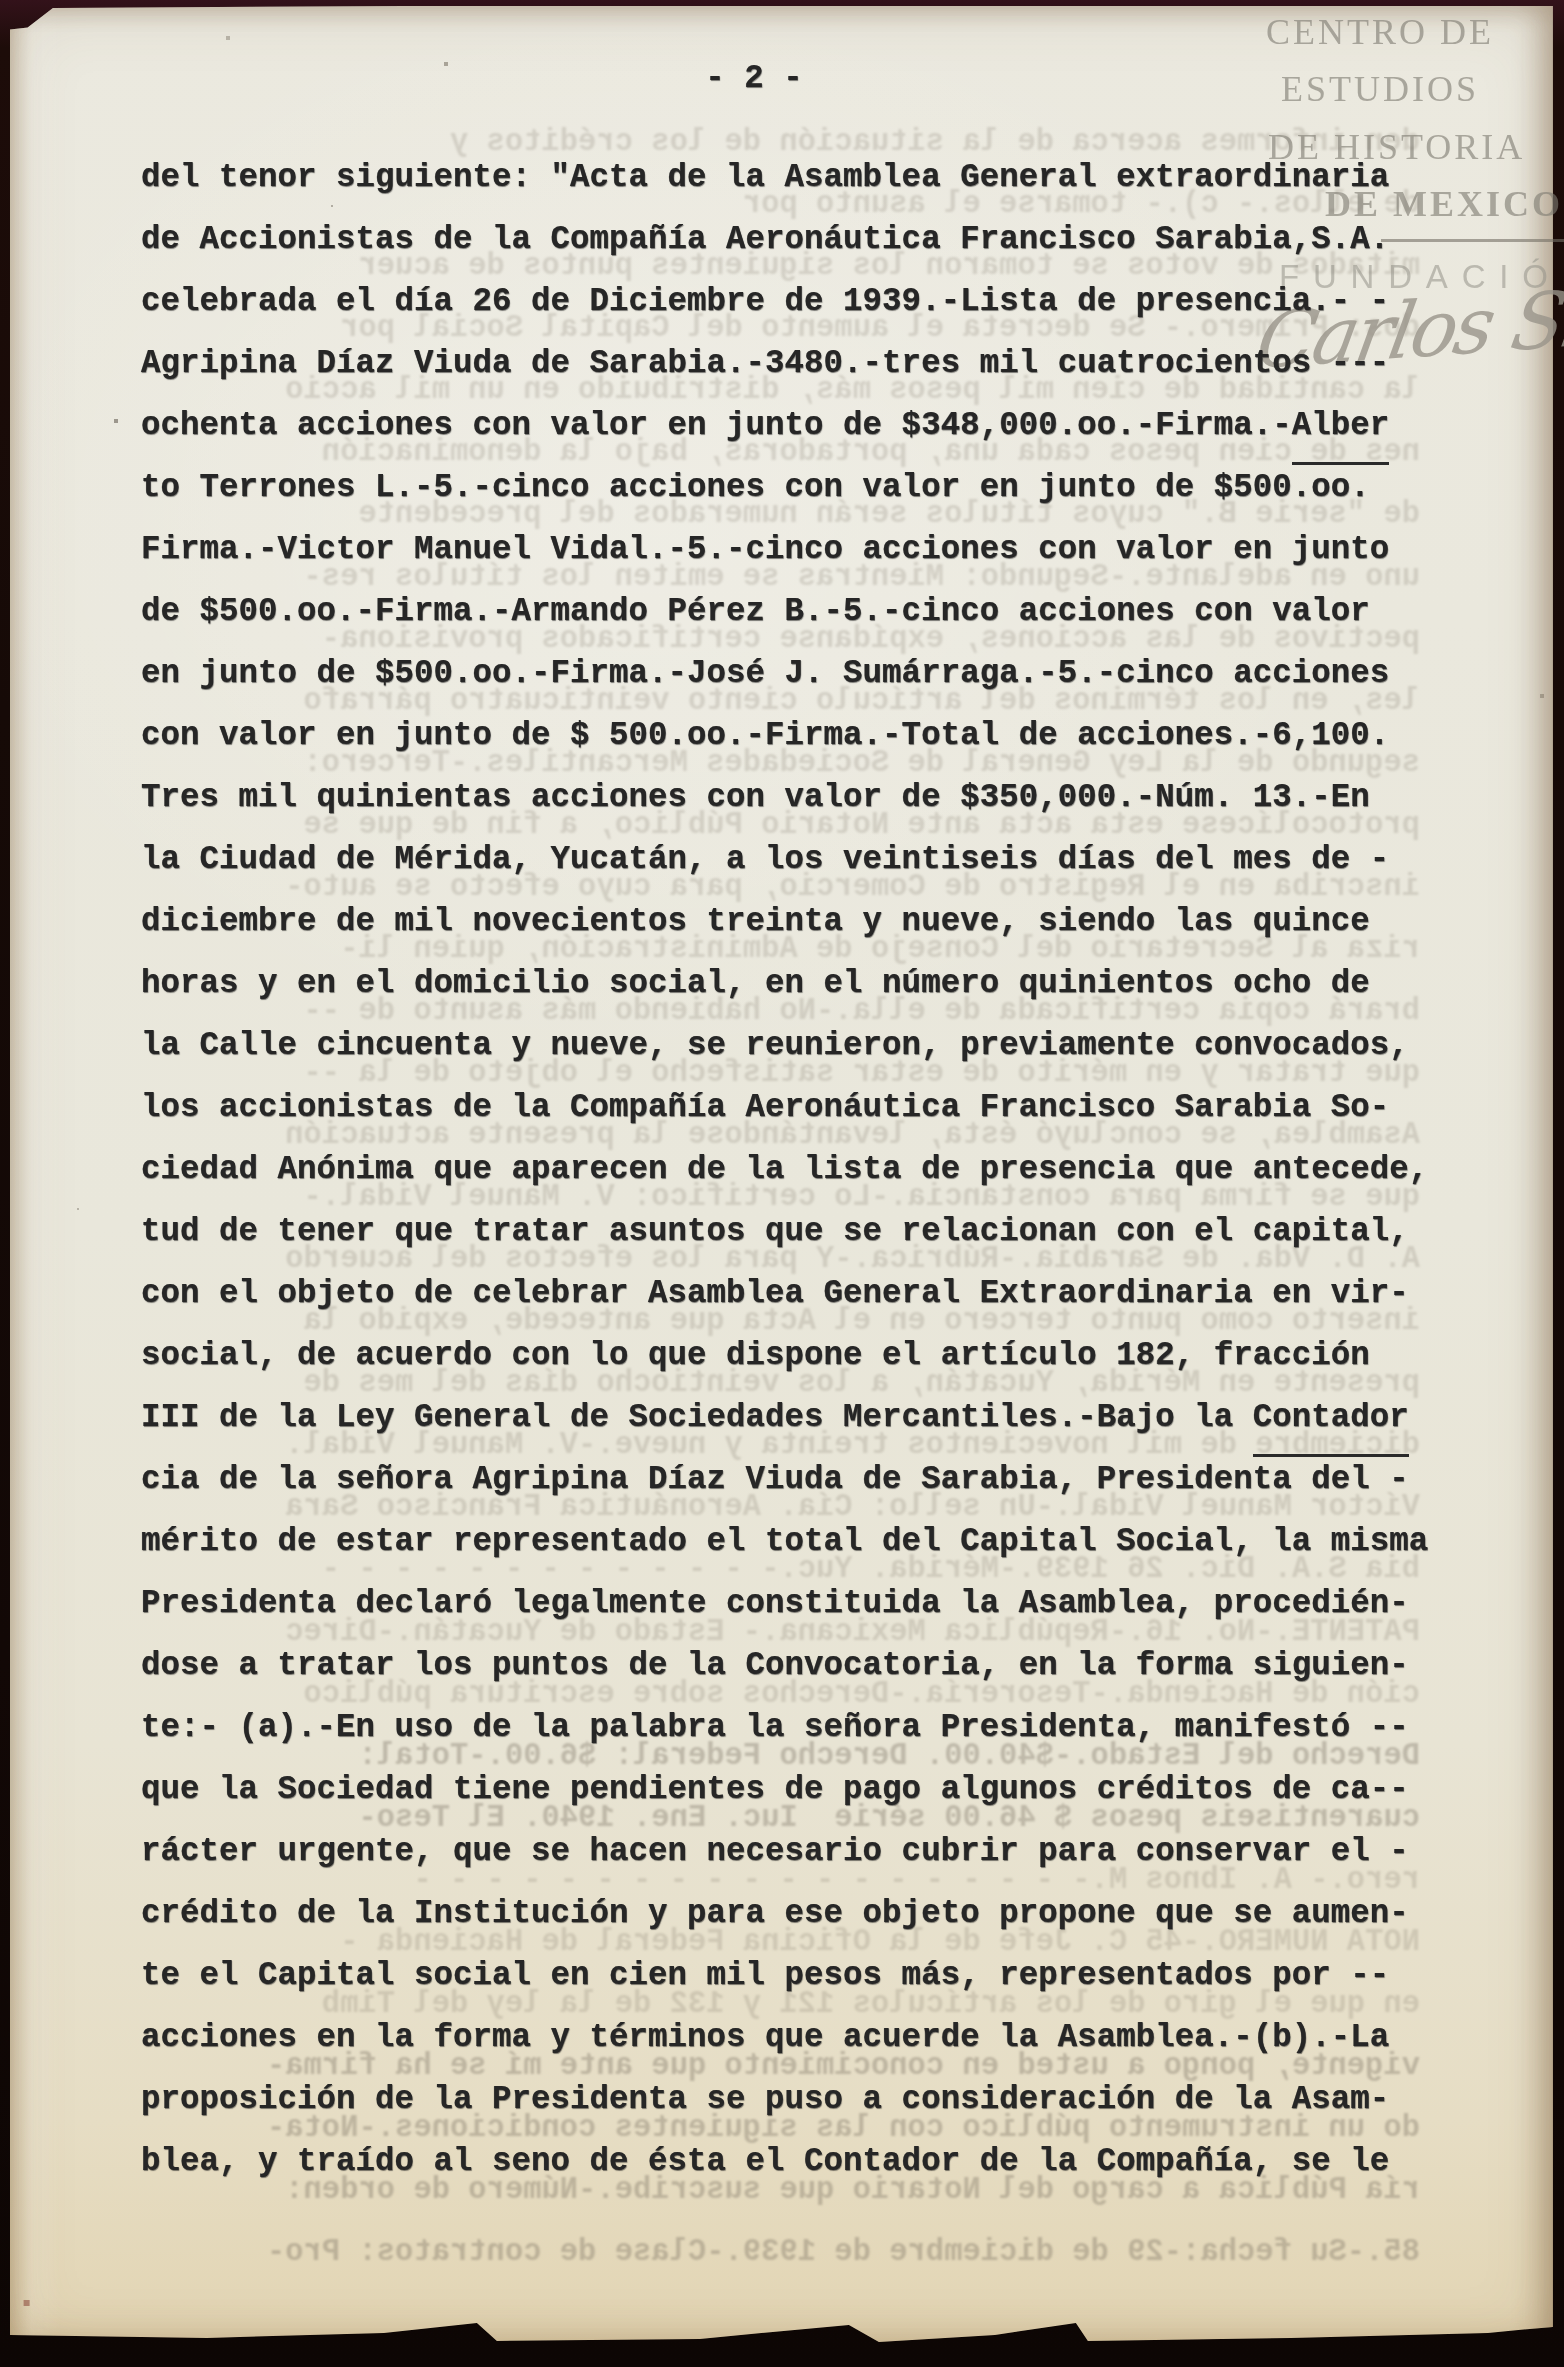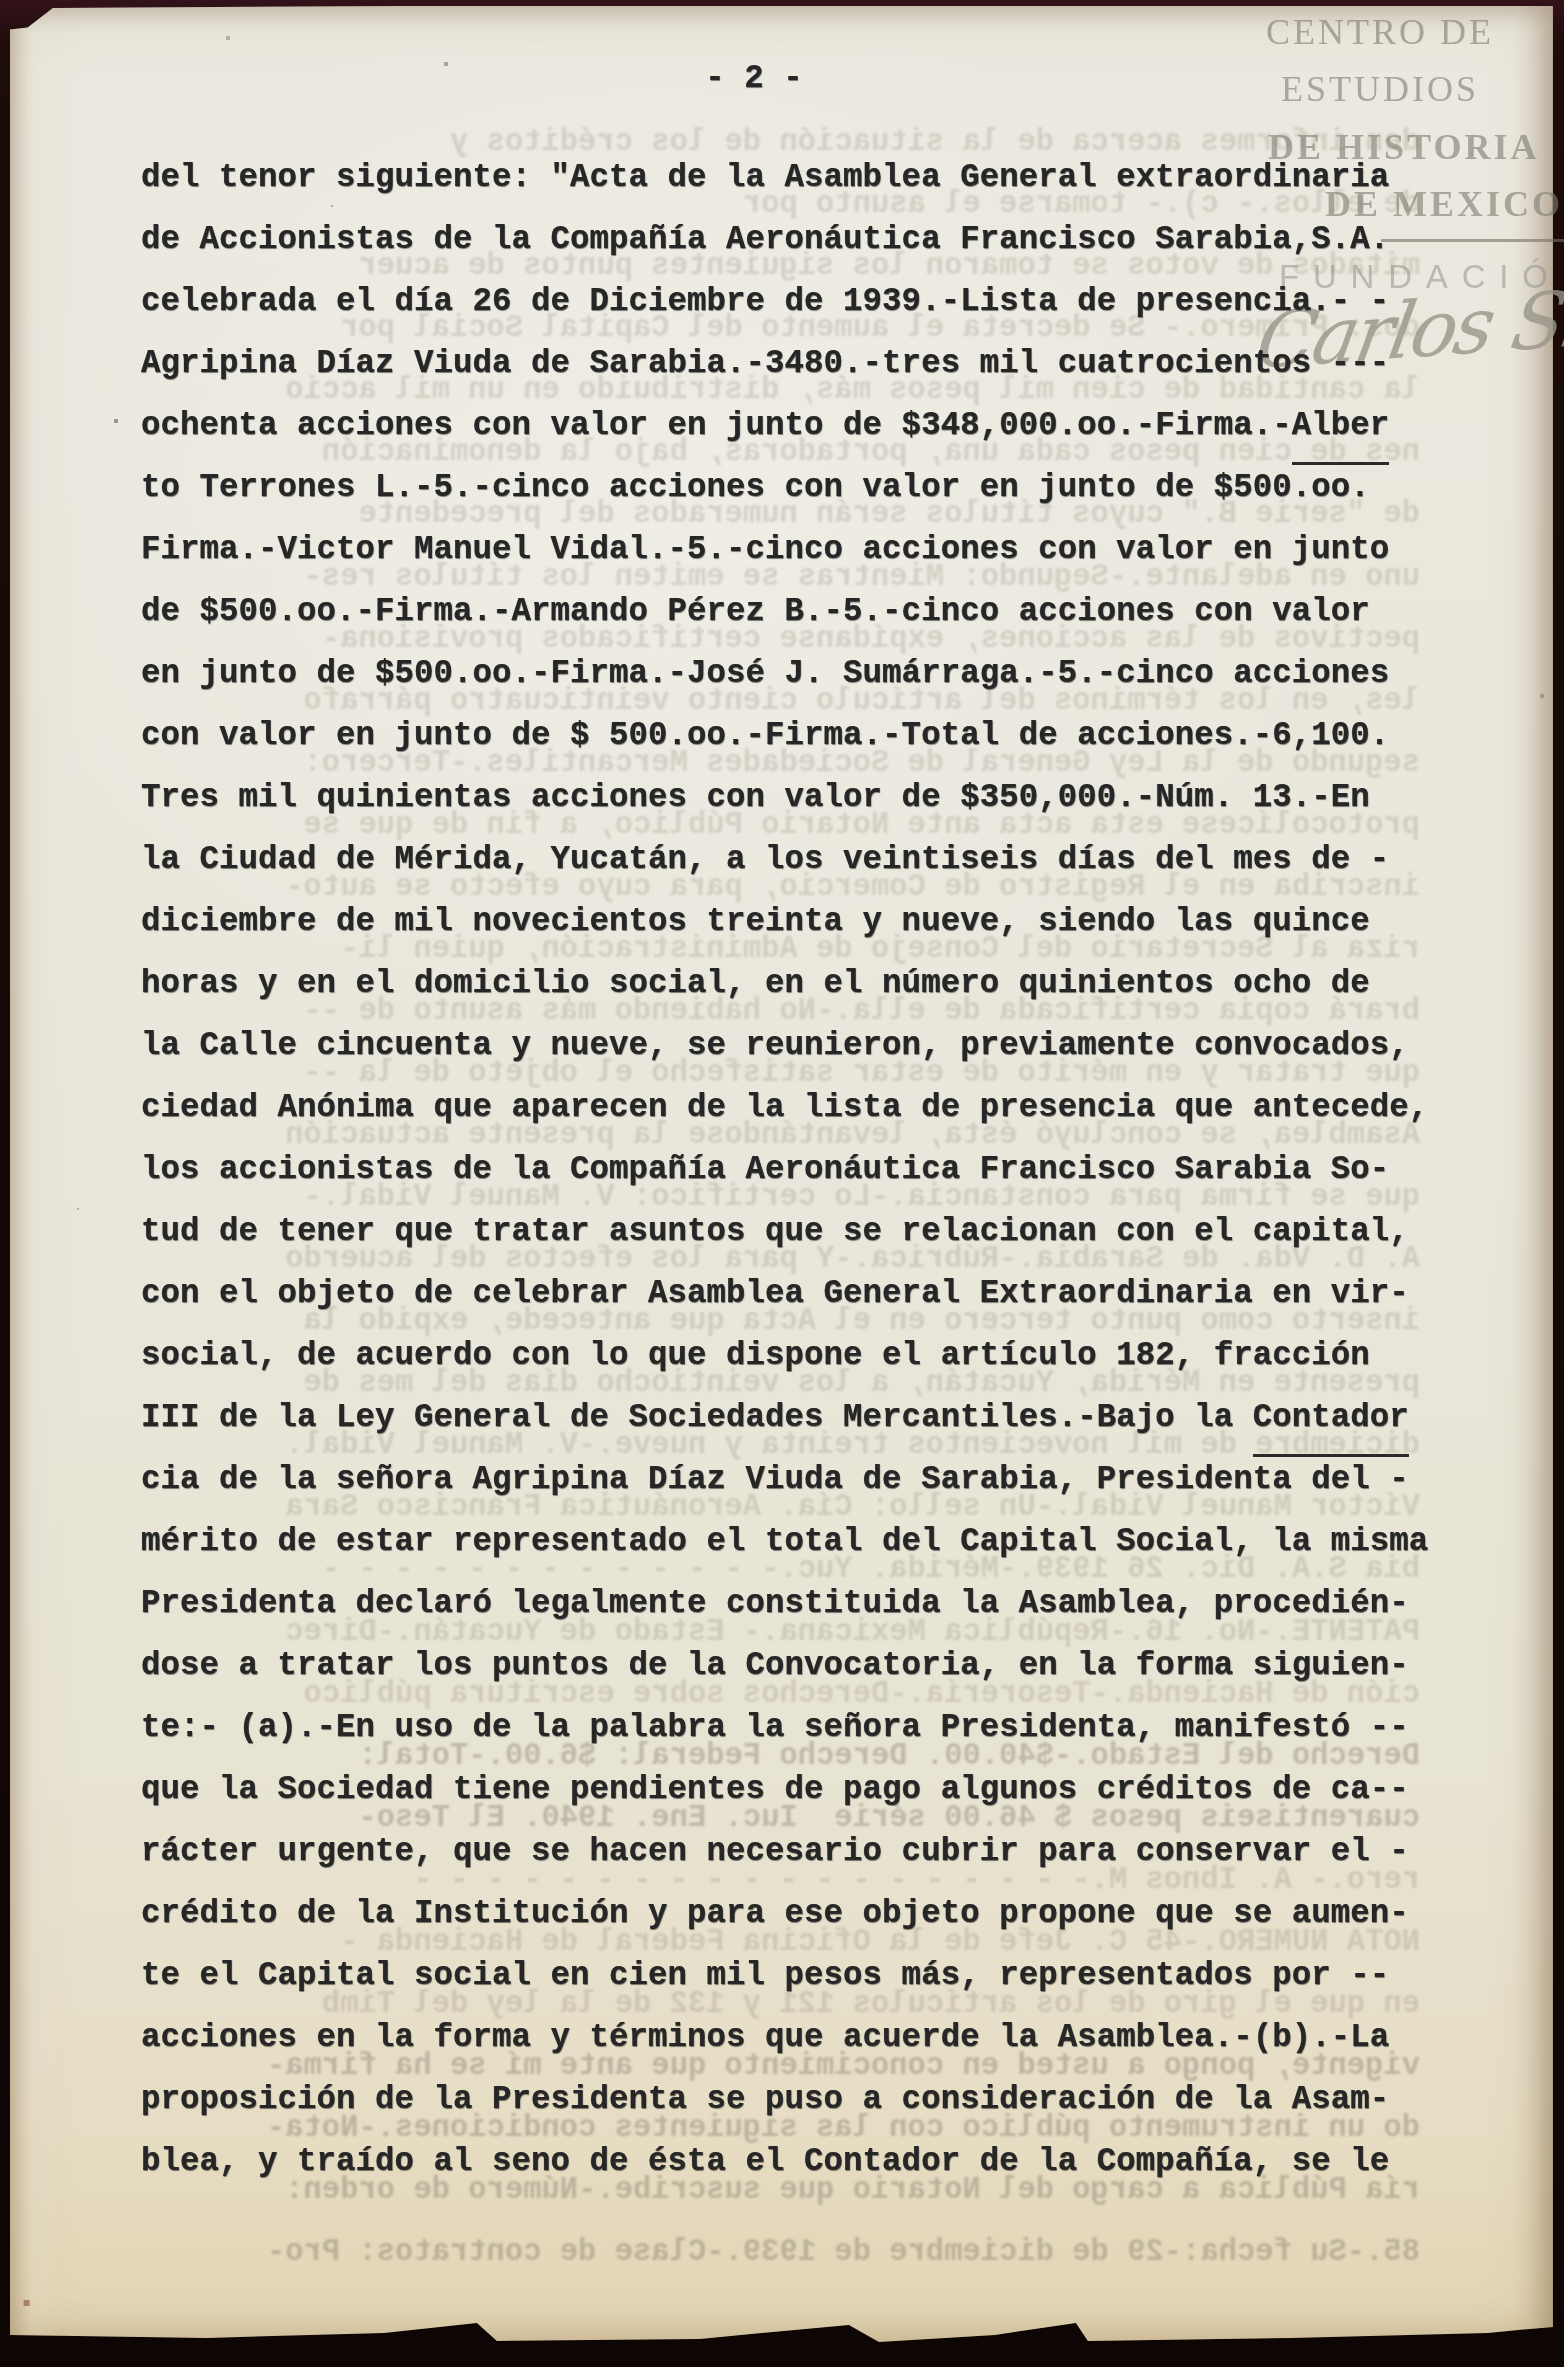"DE HISTORIA" div.wm { font-weight: bold -> none }
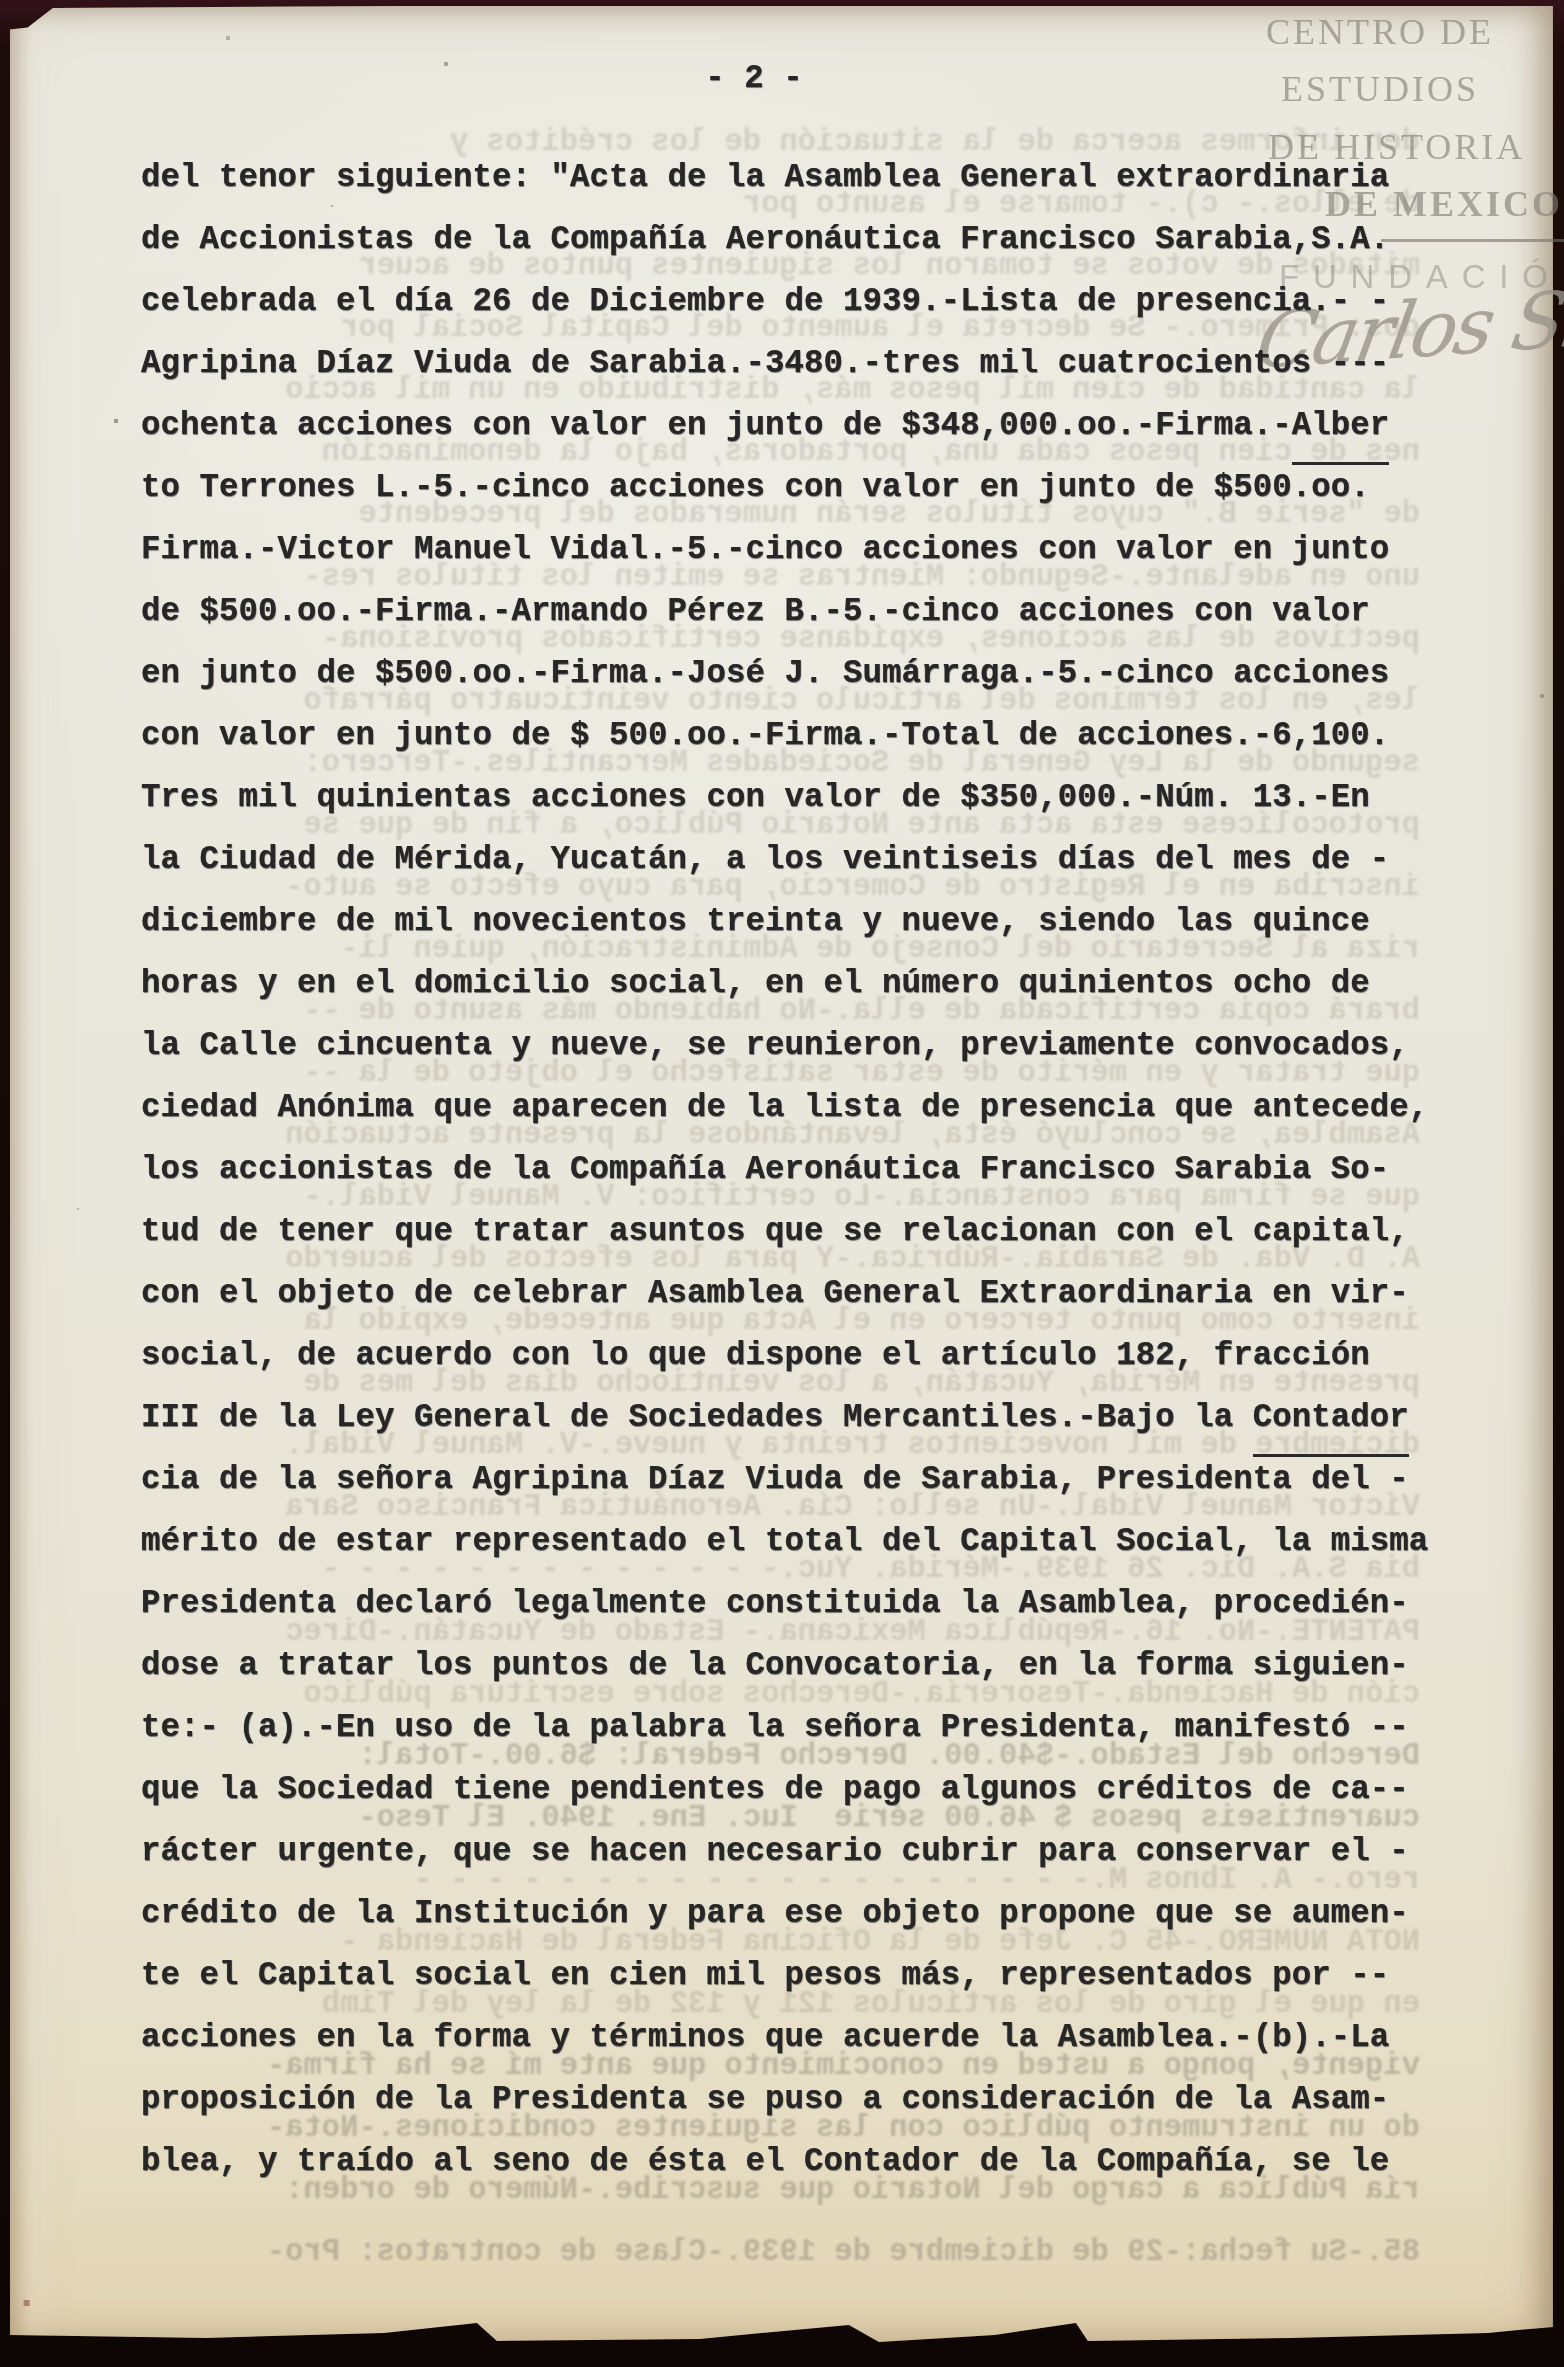"ciedad Anónima que aparecen de" div.tline { order: before "los accionistas de la Compañía" -> after "los accionistas de la Compañía" }
